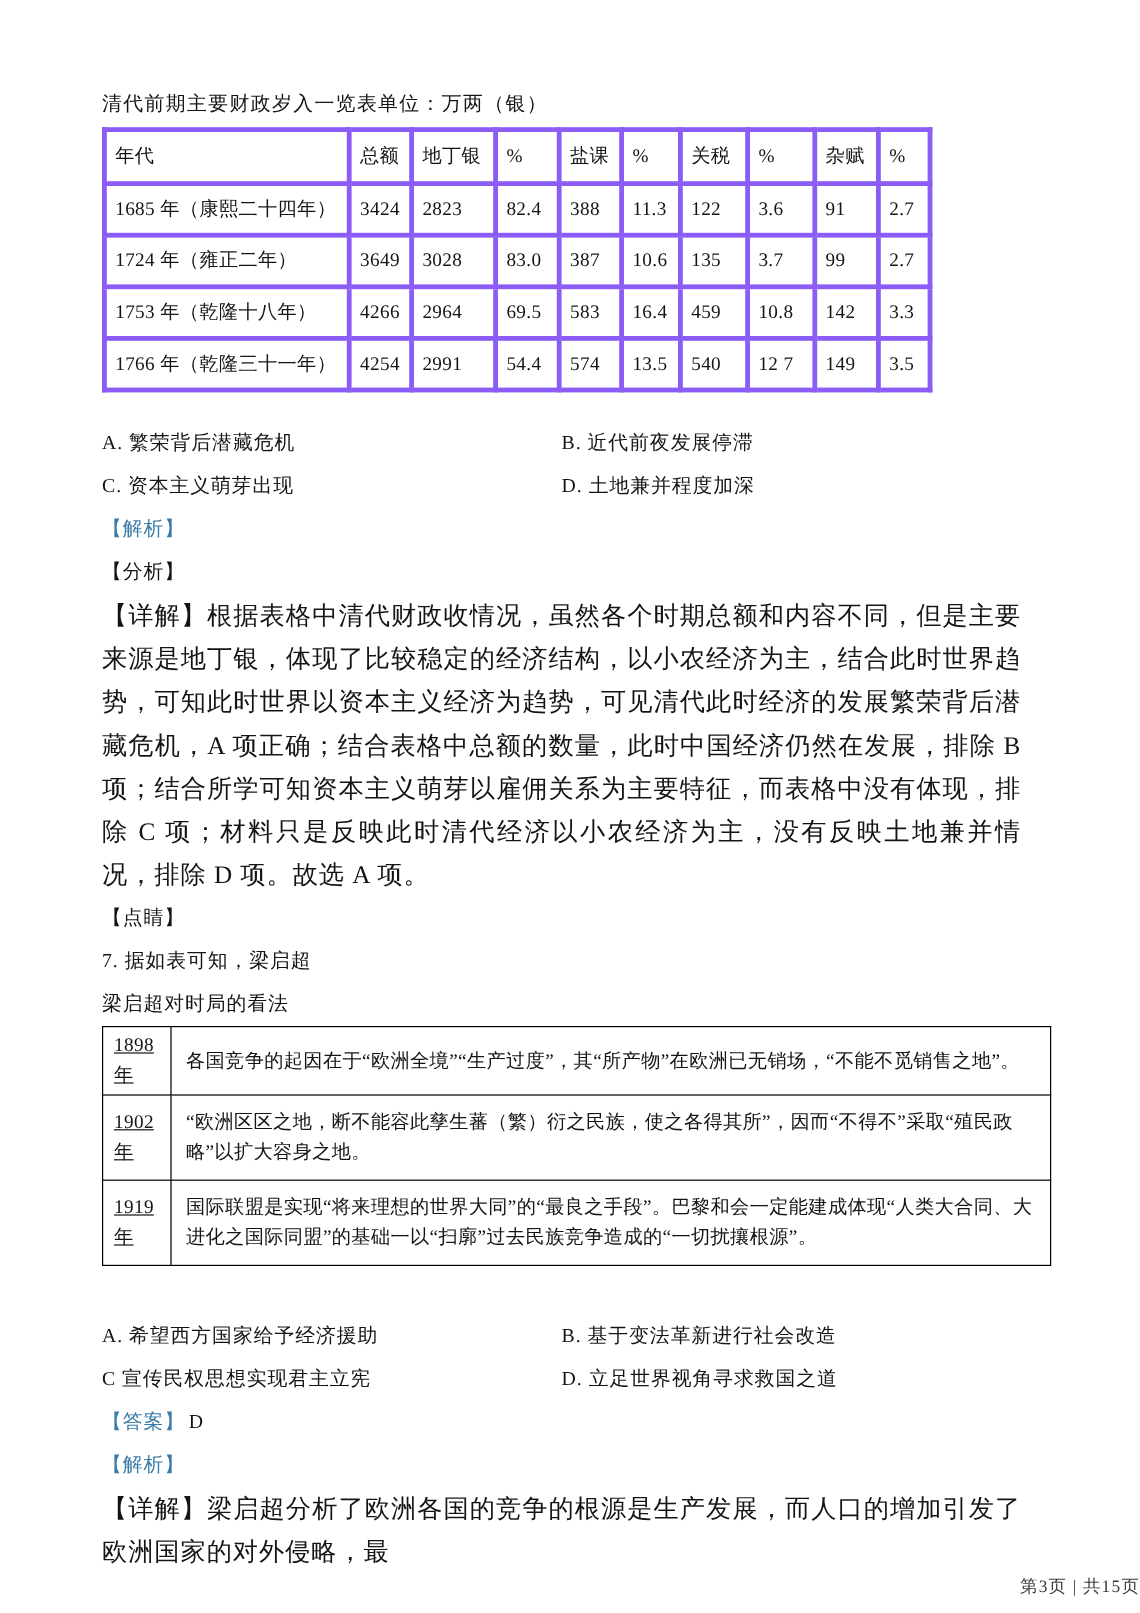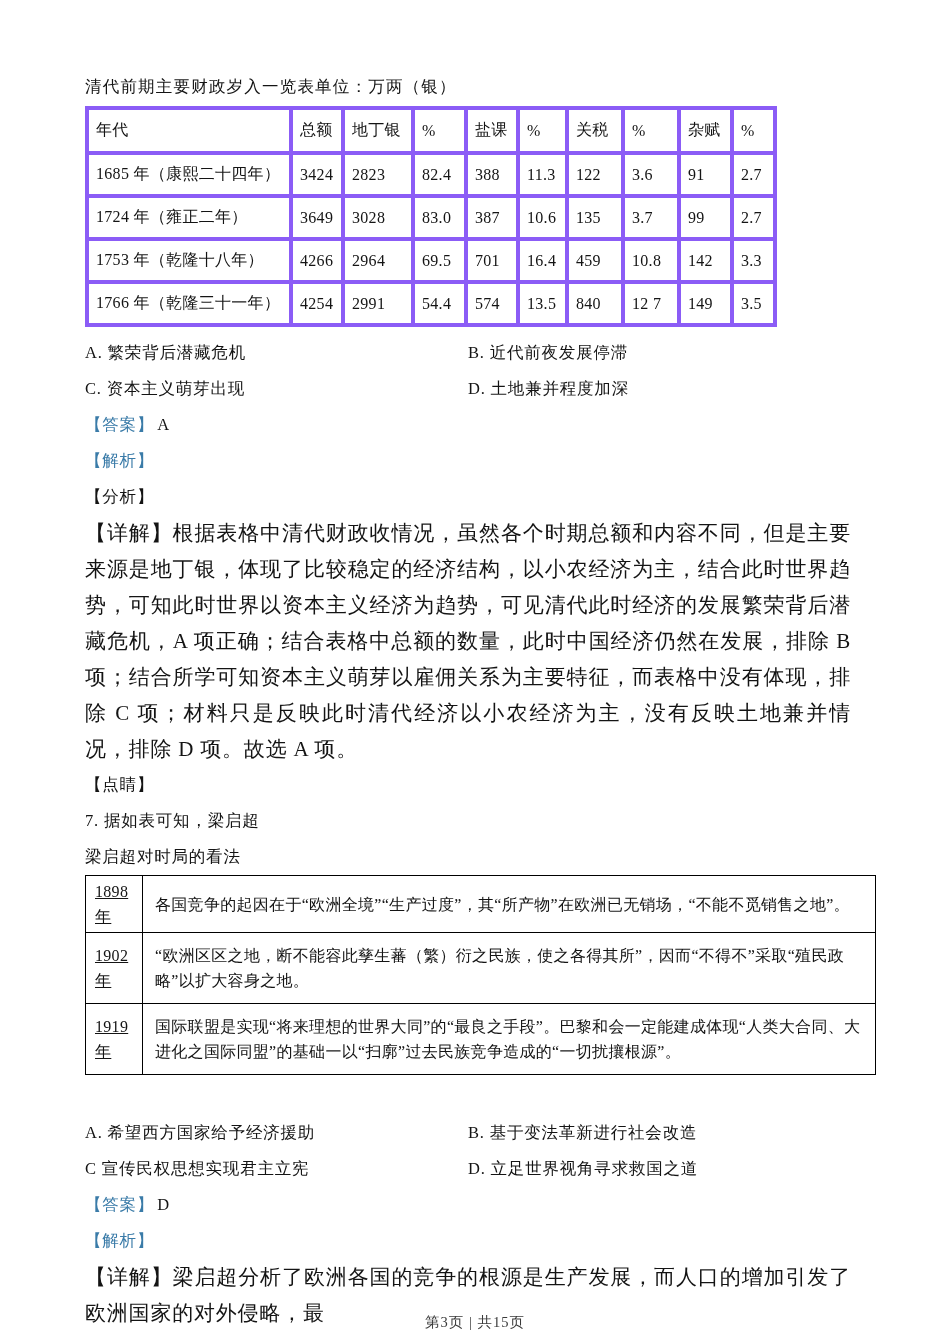"701" td { text: 701 -> 583 }
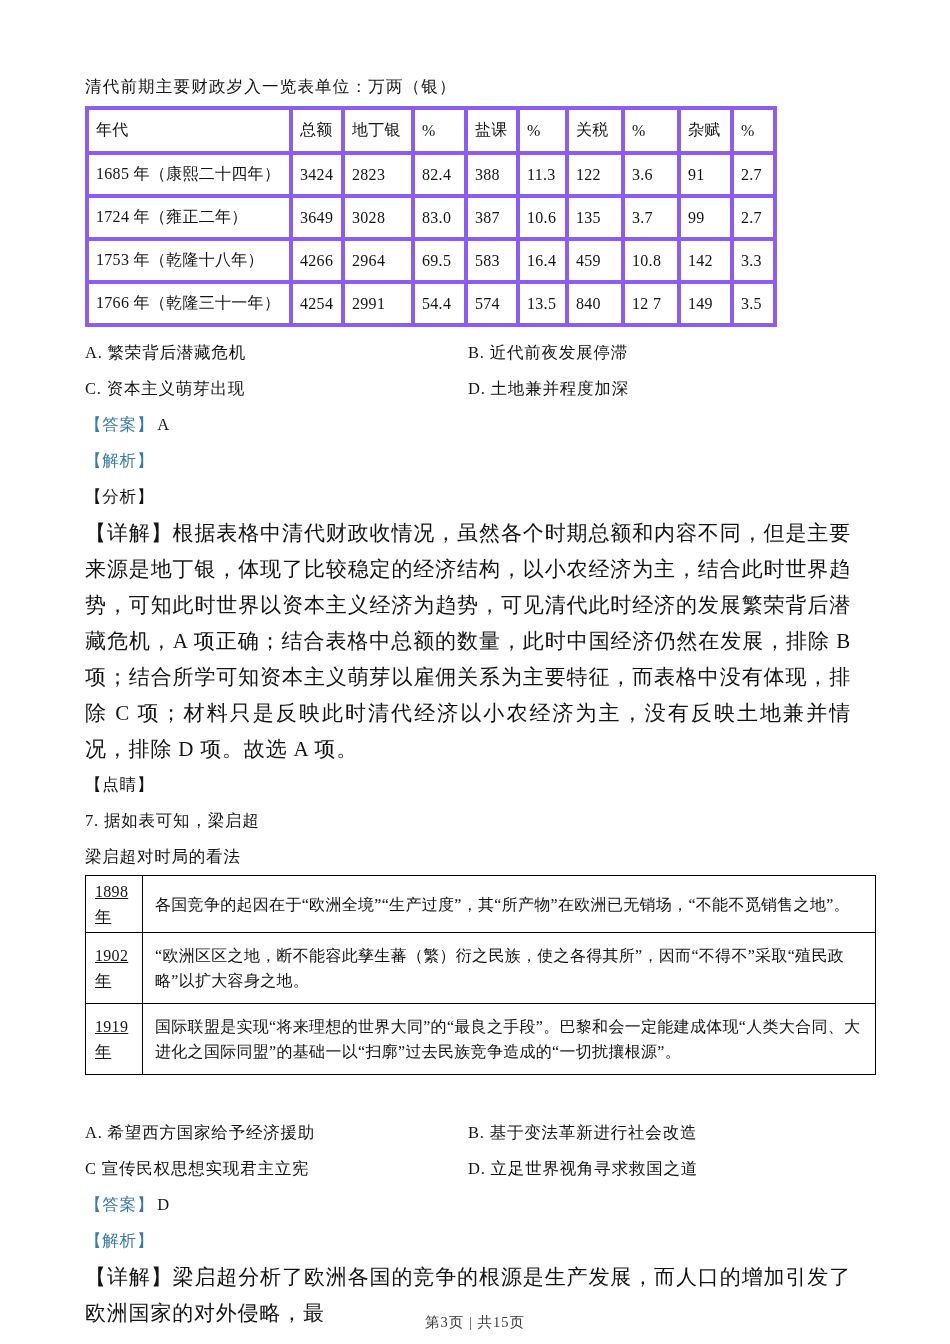"840" td { text: 840 -> 540 }
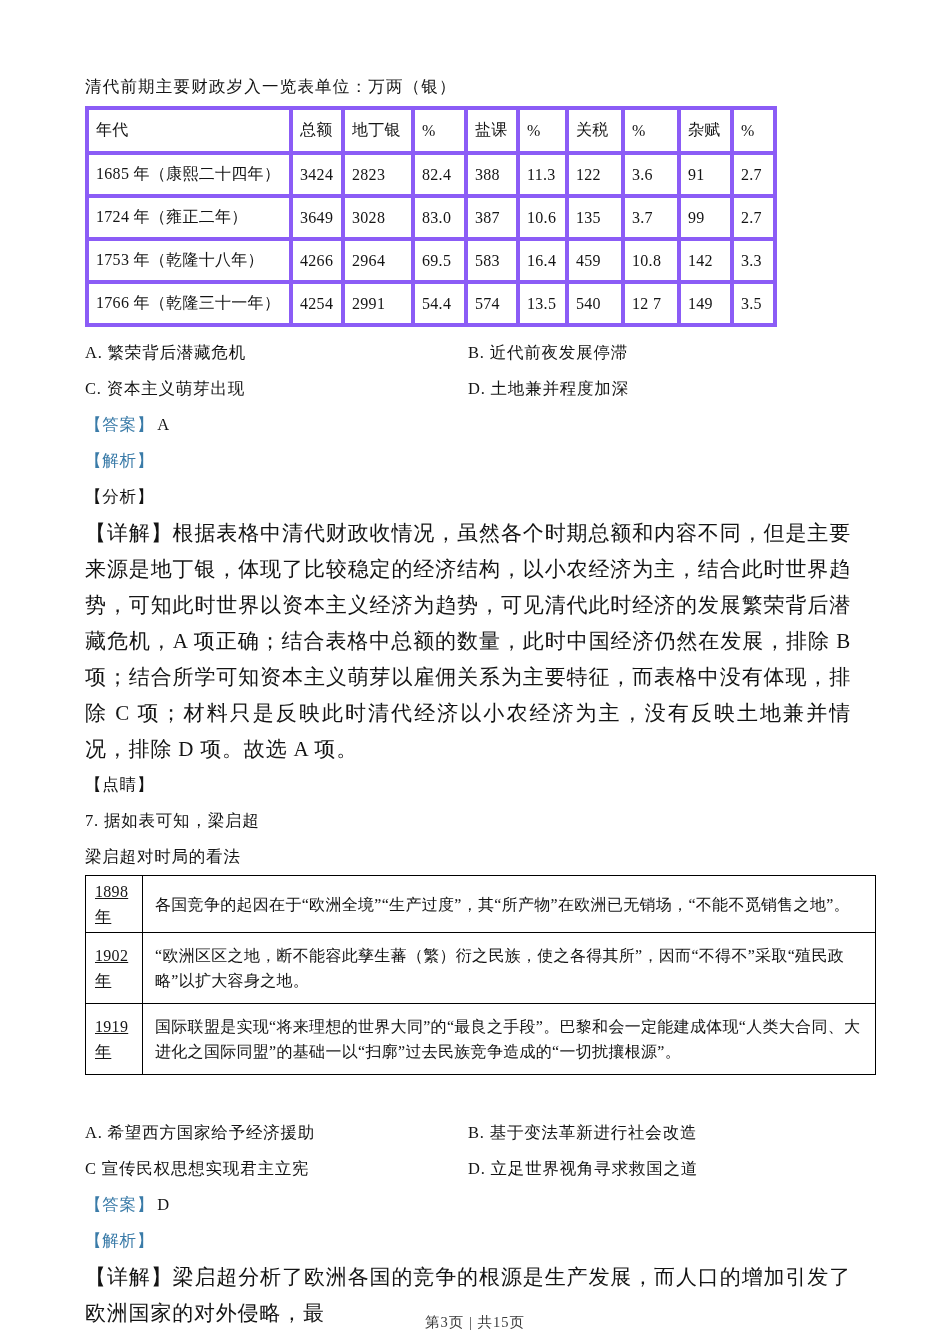"A. 繁荣背后潜藏危机" .q6-opts { margin-top: 8px -> 24px }
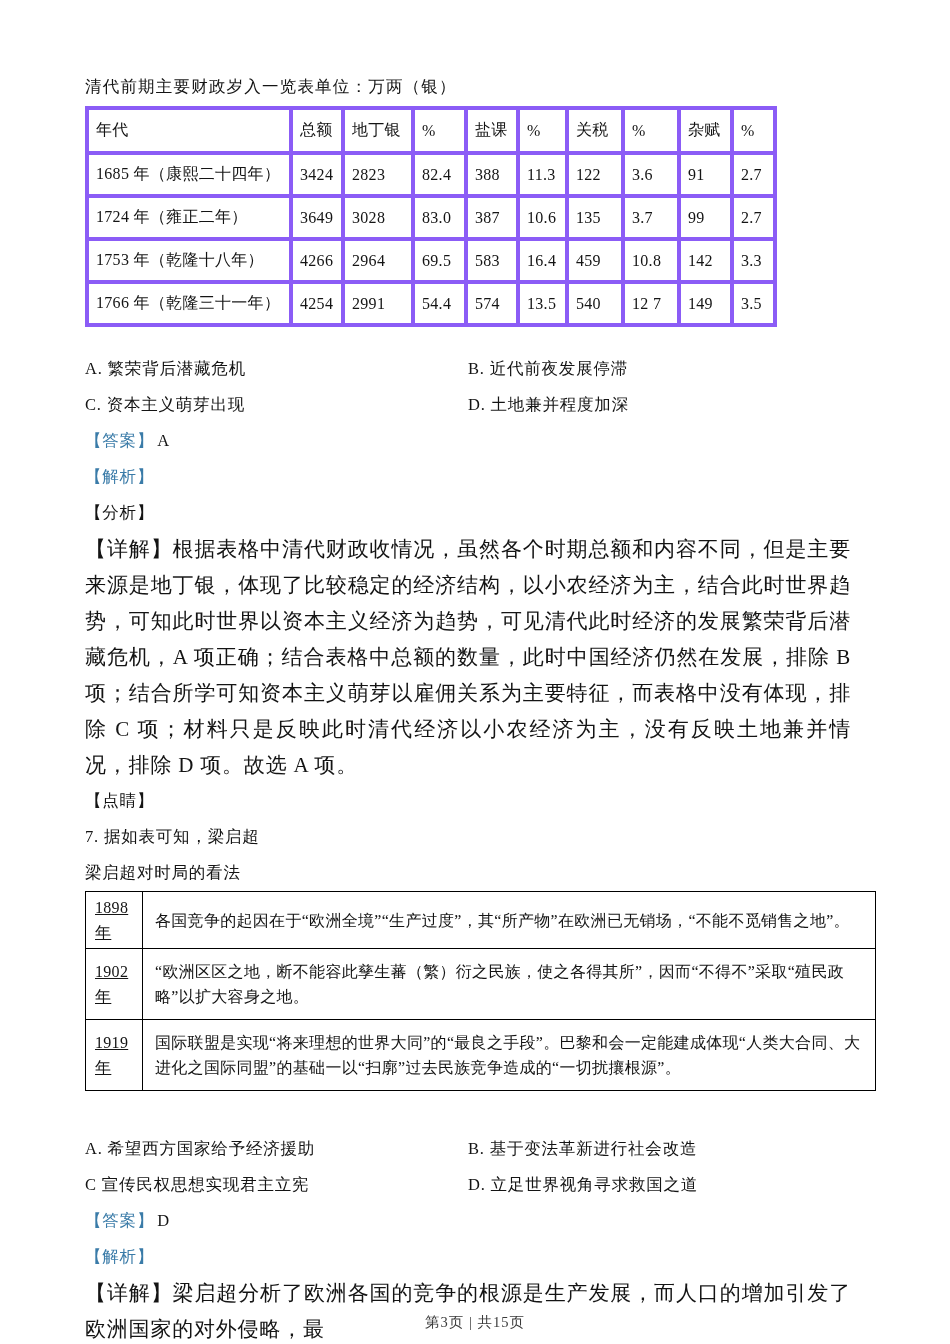"【答案】 A" div.line { html: <div><span>【答案】</span><span>A</span></div> -> none }
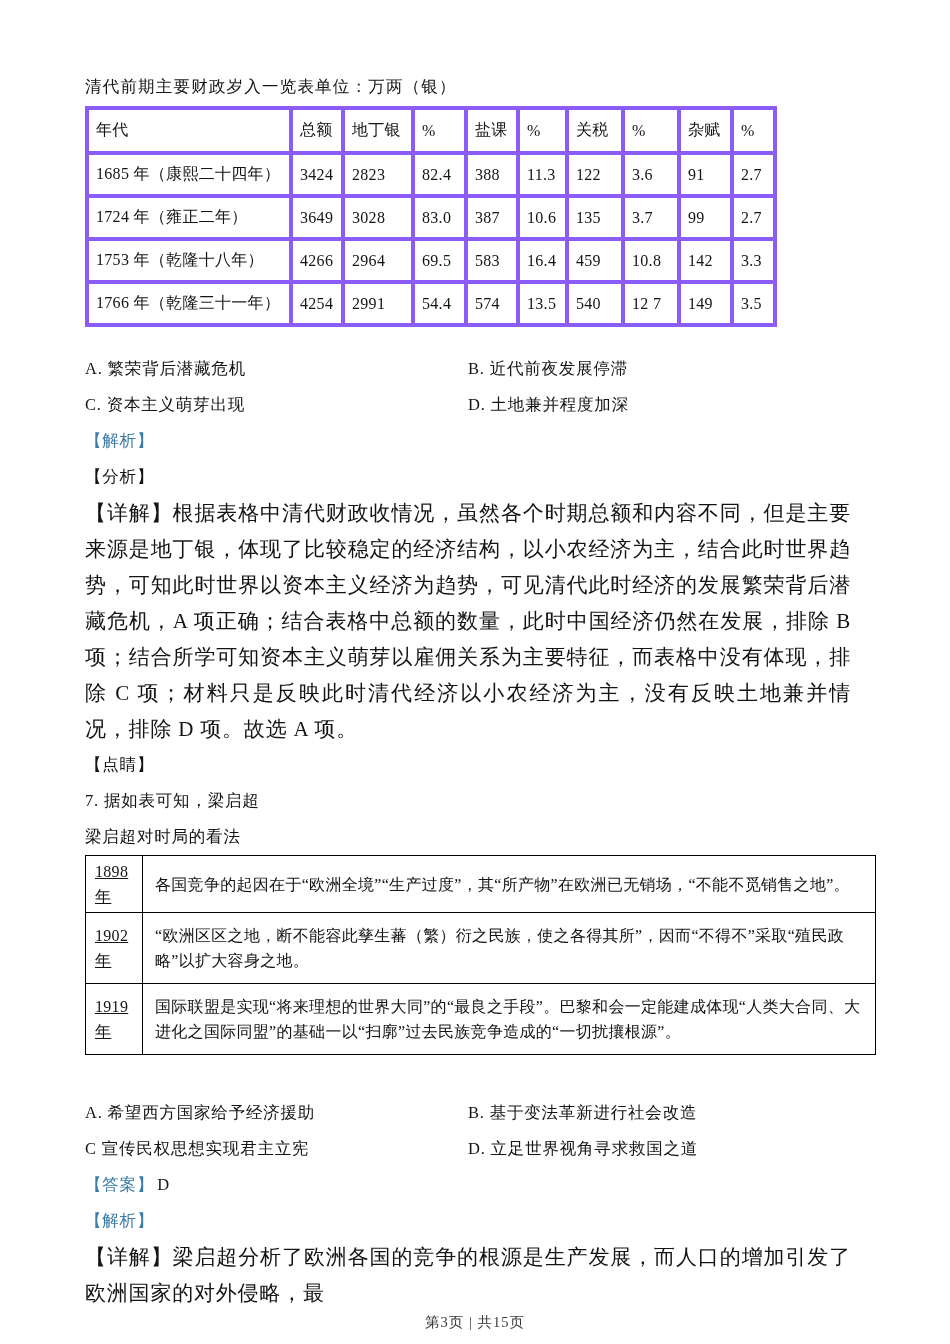"第3页 | 共15页" .footer { text-align: center -> right }
